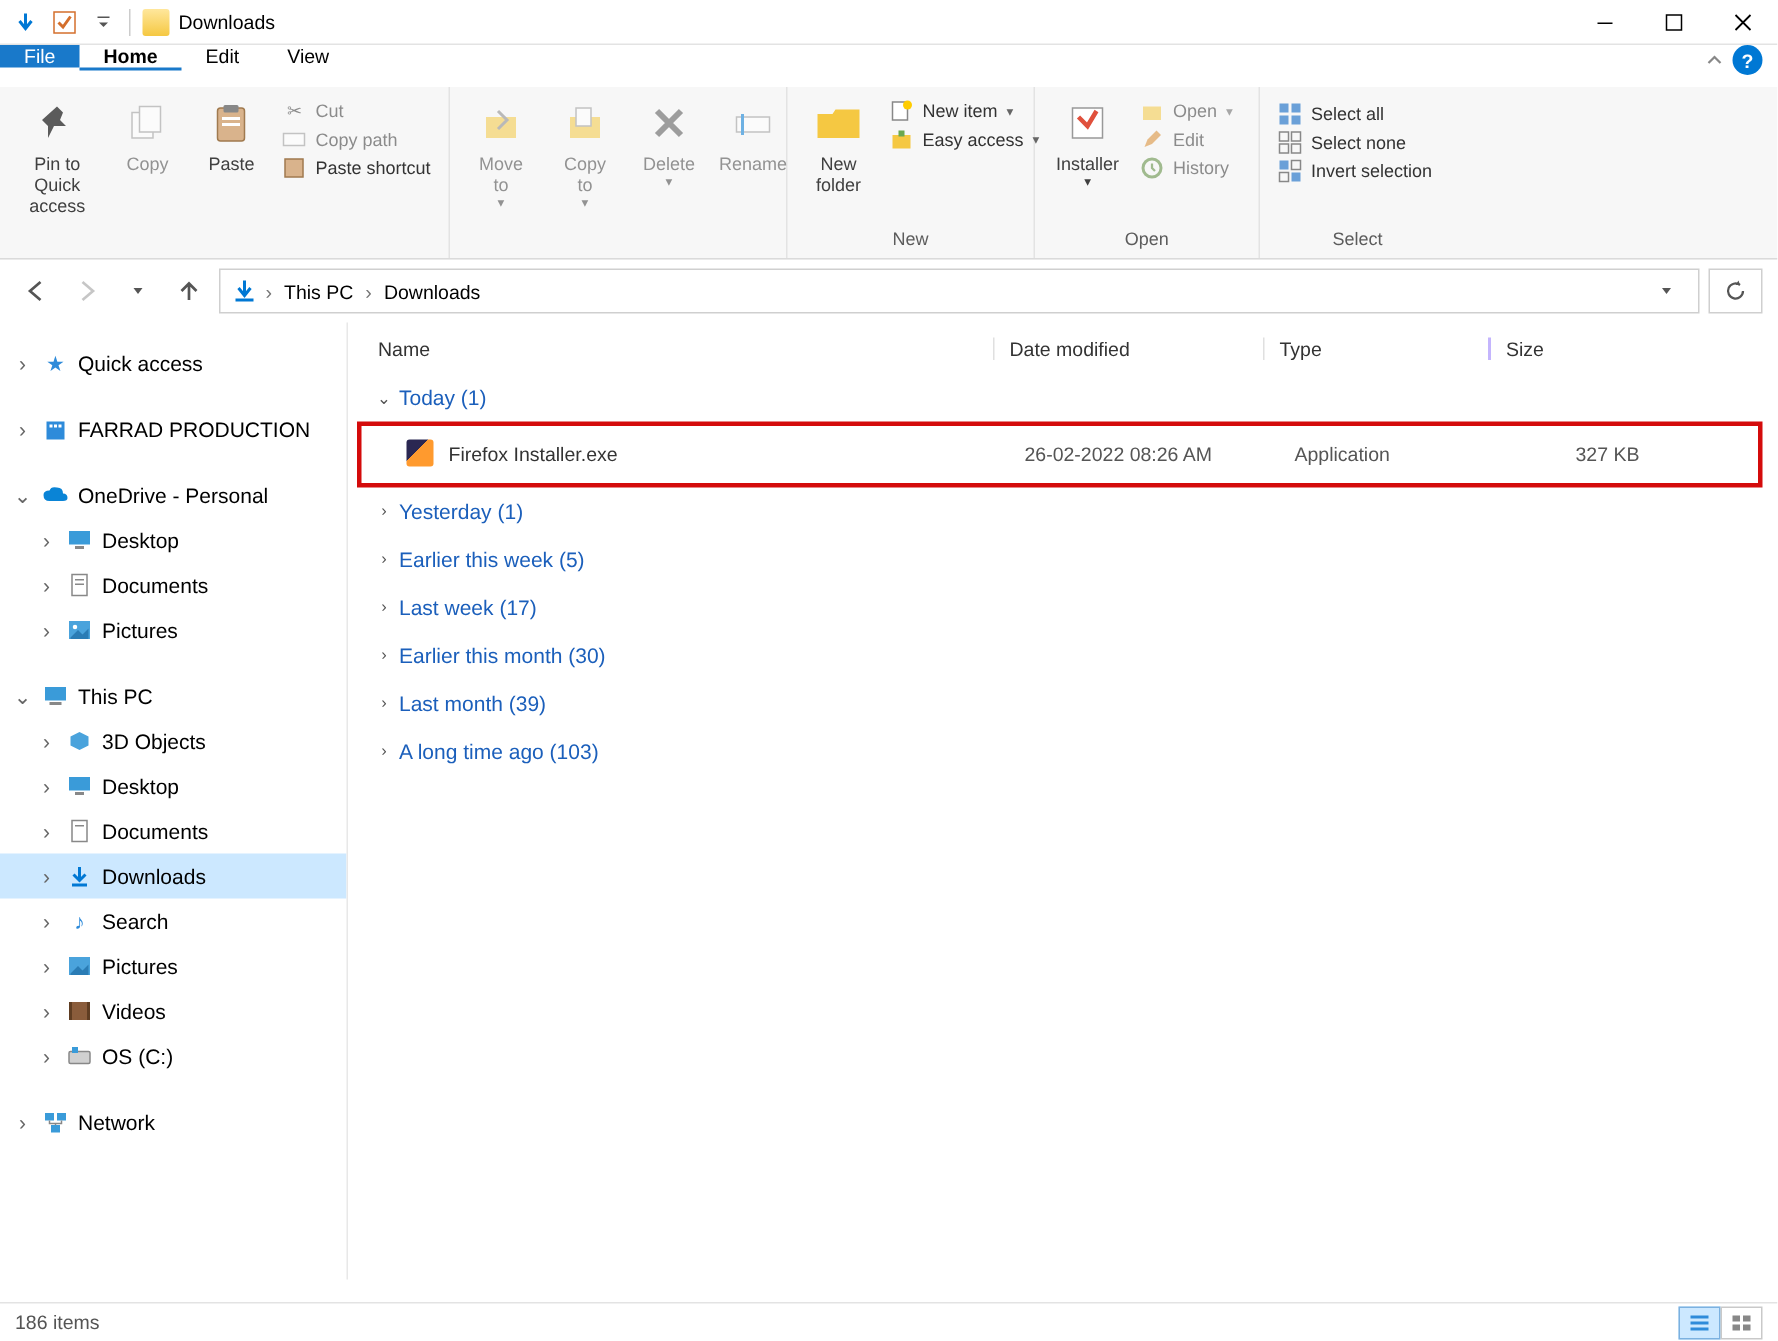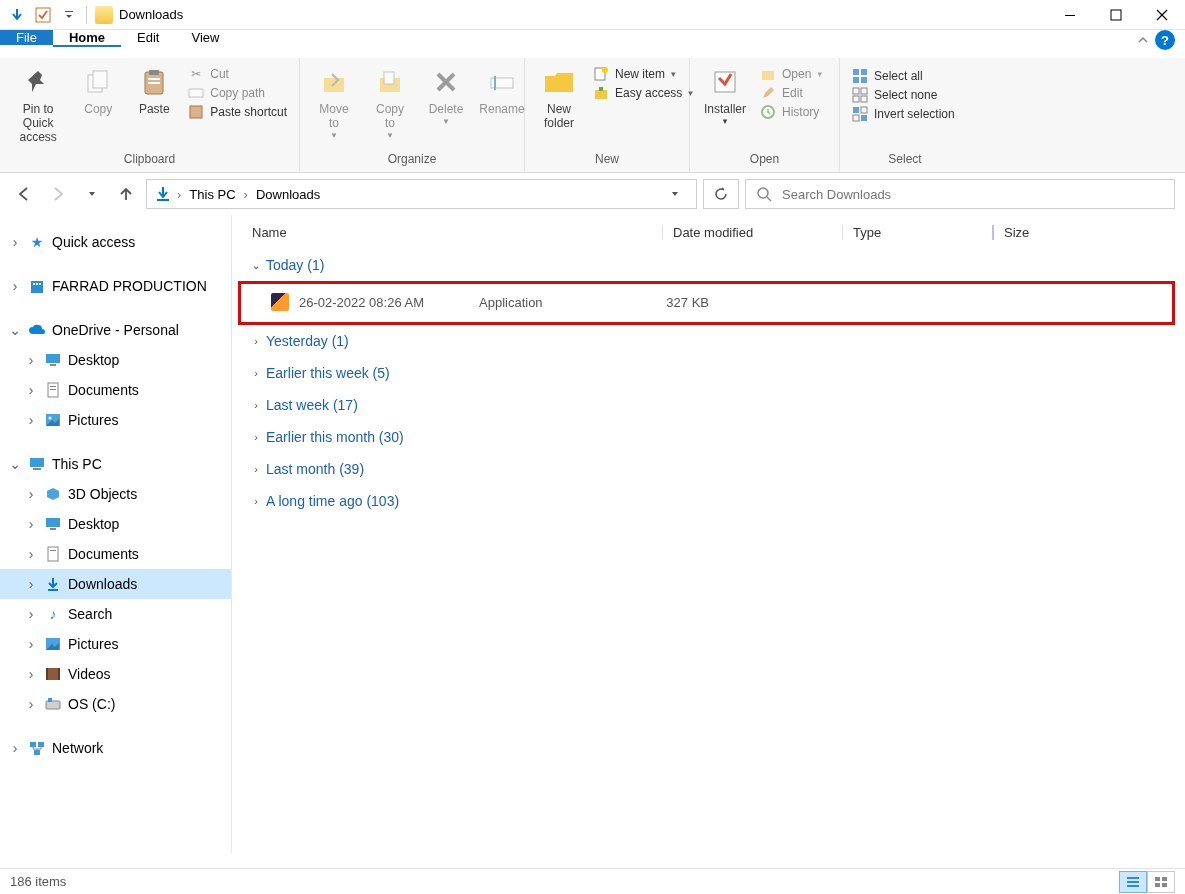"Clipboard" div.ribbon-group-label { html: <div>Clipboard</div> -> none }
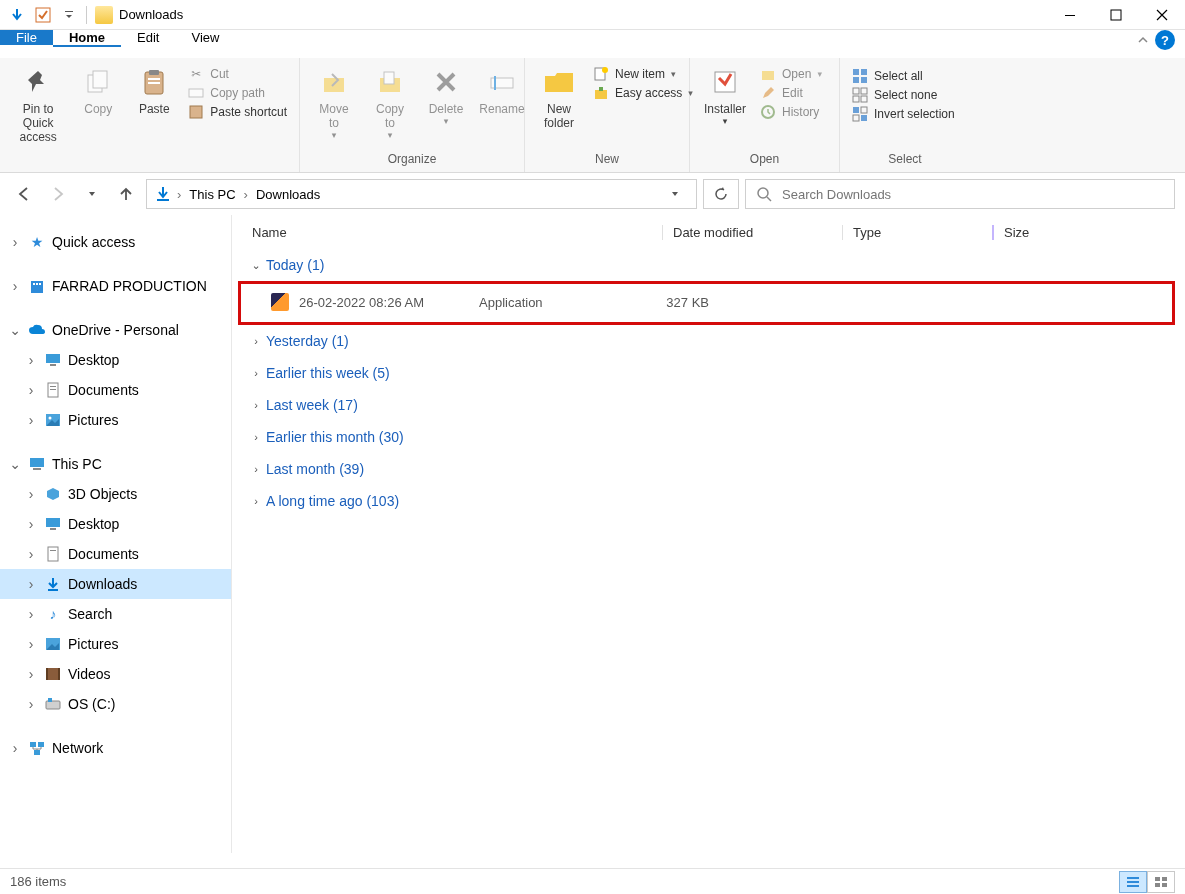"Organize" div.ribbon-group-label { html: <div>Organize</div> -> none }
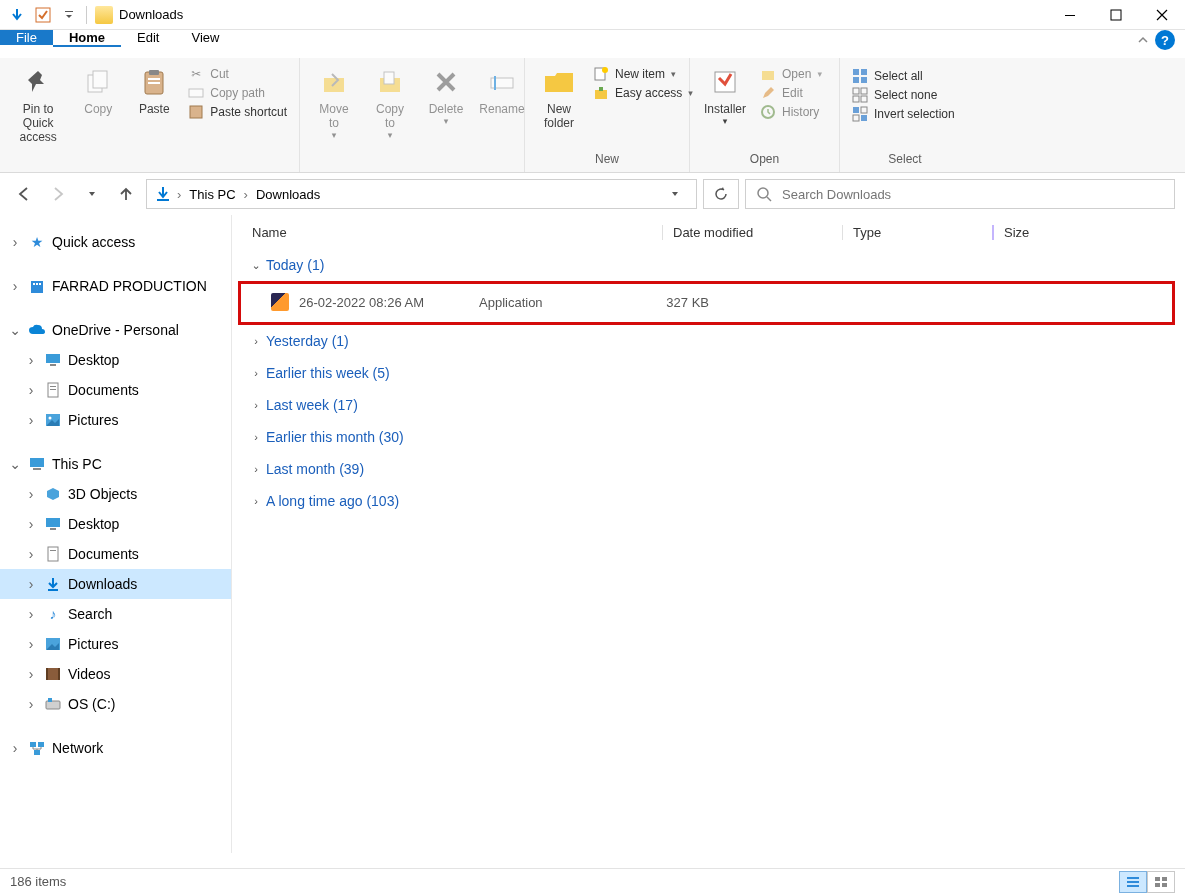"Search Downloads" div.search-box { html: <div> <span> <svg> <circle></circle> <path></path> </svg> </span> <input> </div> -> none }
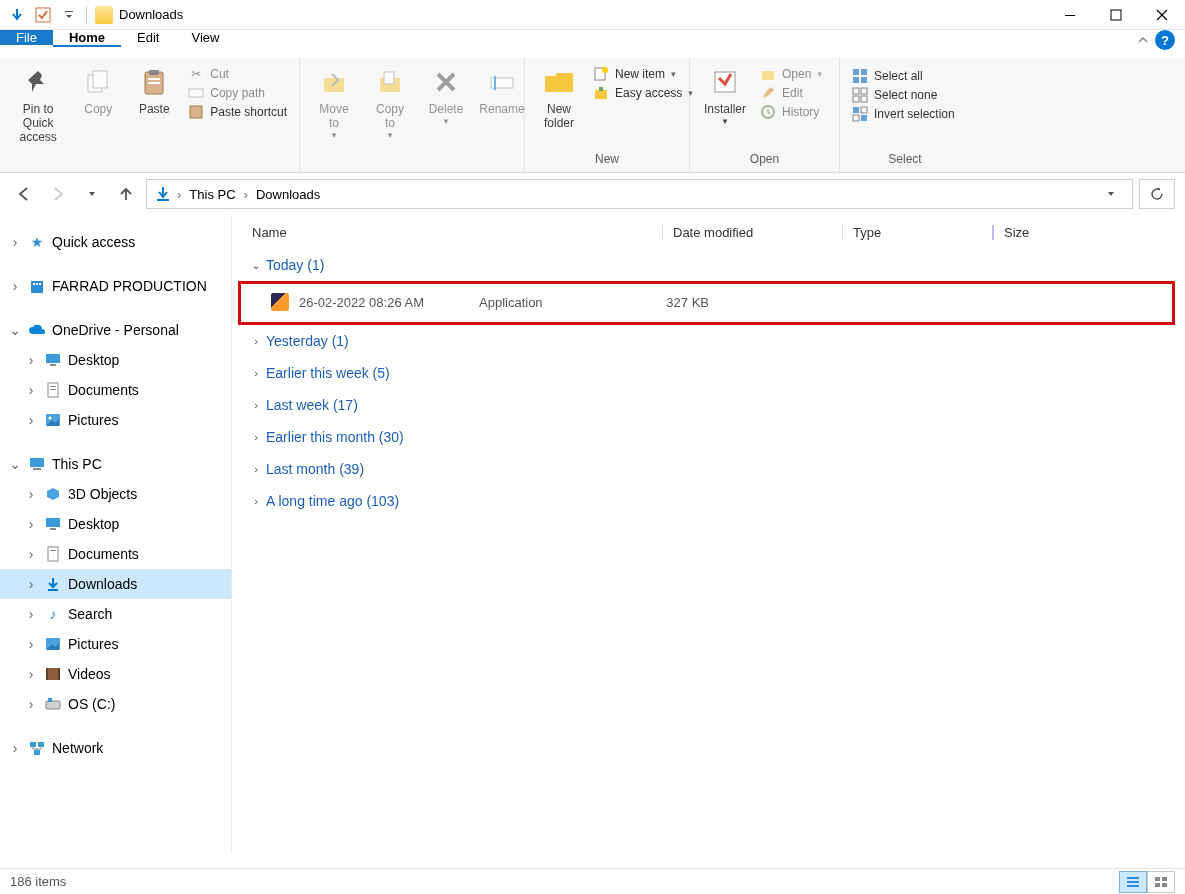"Firefox Installer.exe" span.fr-name { html: none -> <span>Firefox Installer.exe</span> }
